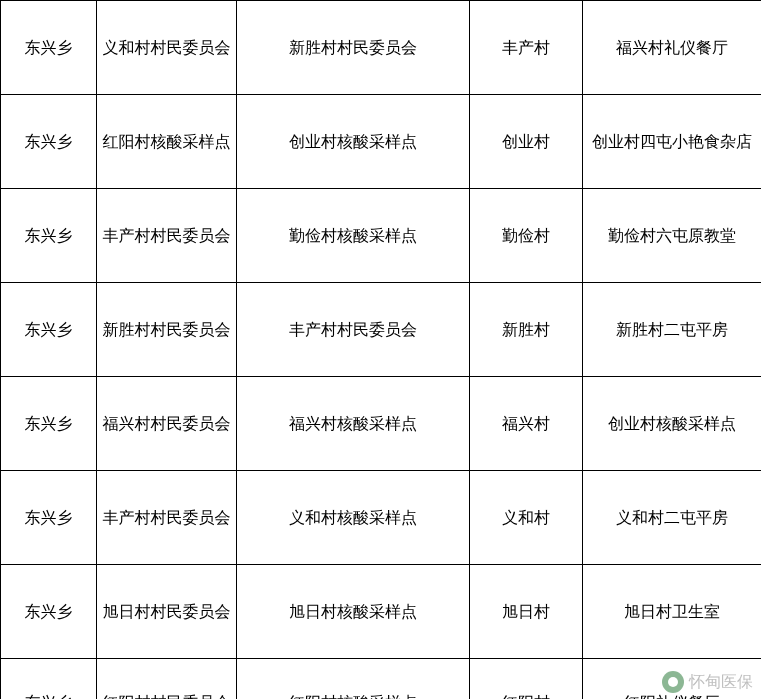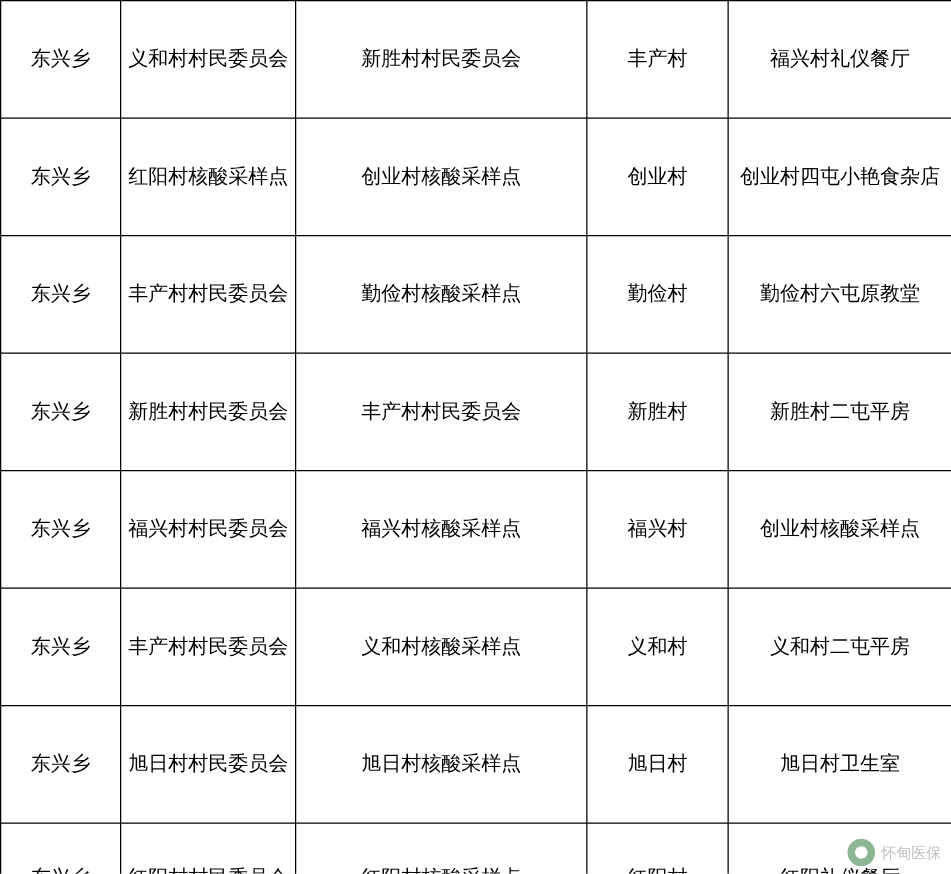"怀甸医保" .wm-text { font-size: 12px -> 16px }
